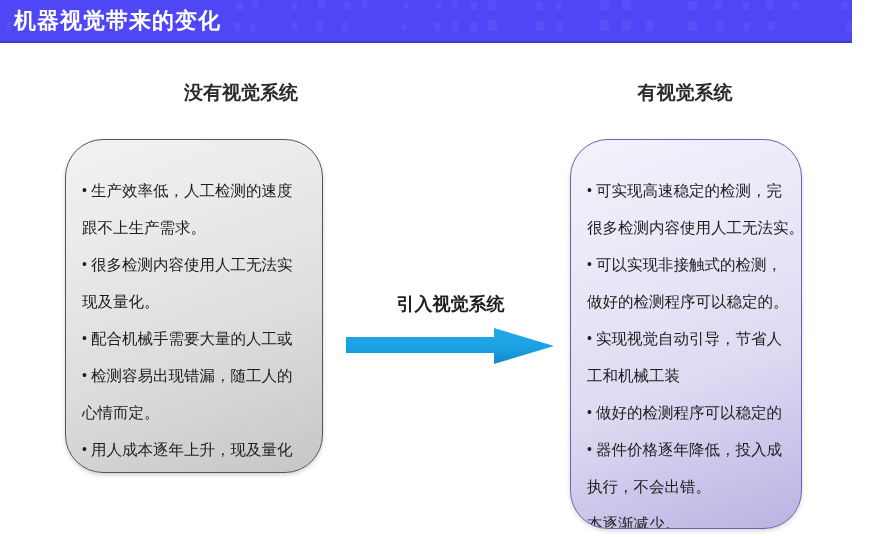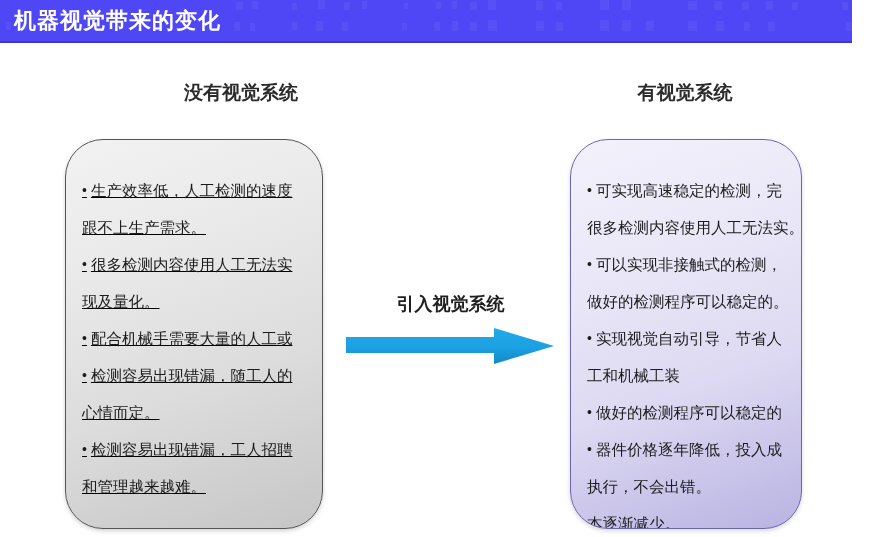"生产效率低，人工检测的速度" .panel-left { height: 390px -> 334px; text-decoration: underline -> none }
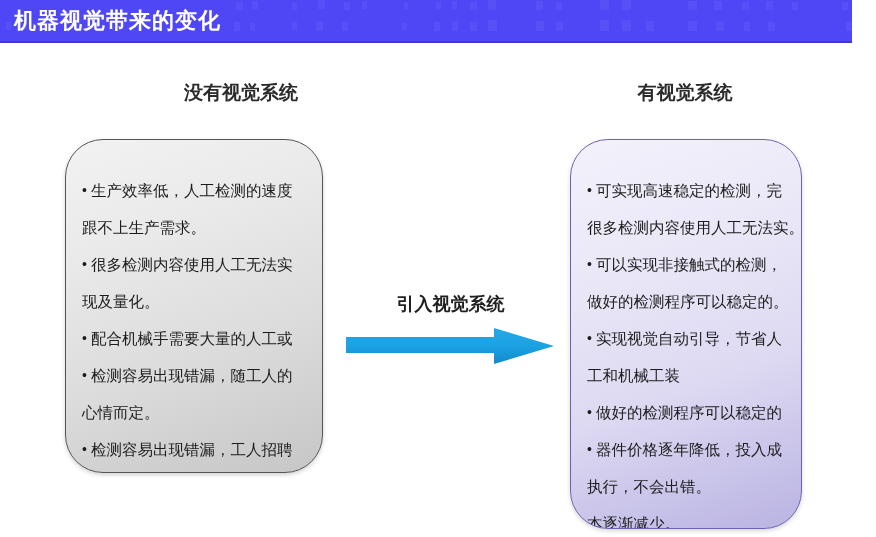"检测容易出现错漏，工人招聘" div.panel-line { text: 检测容易出现错漏，工人招聘 -> 用人成本逐年上升，现及量化 }
